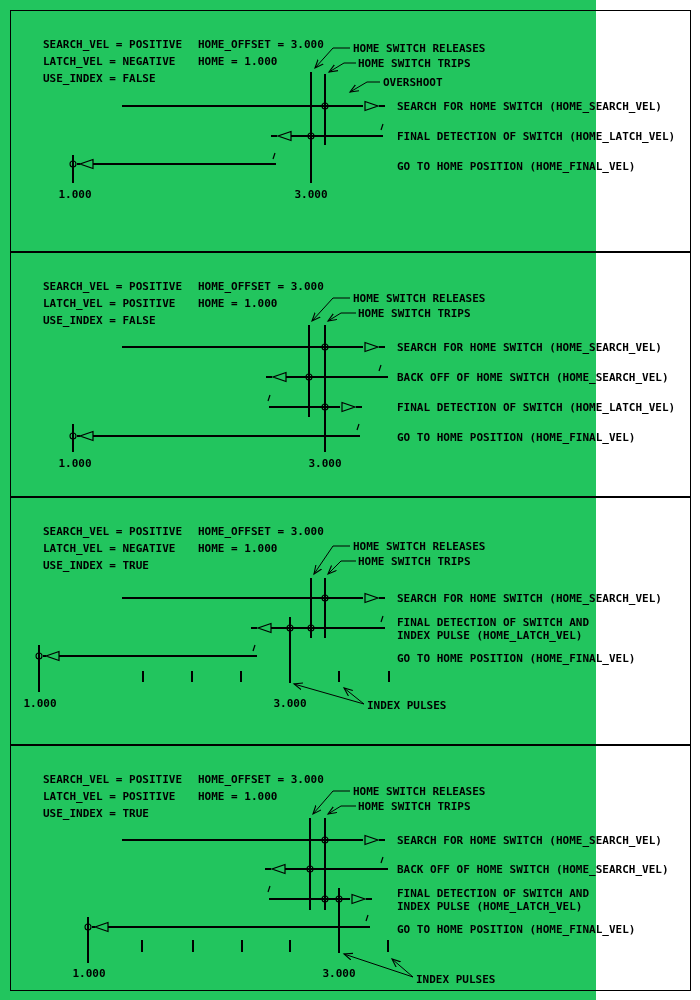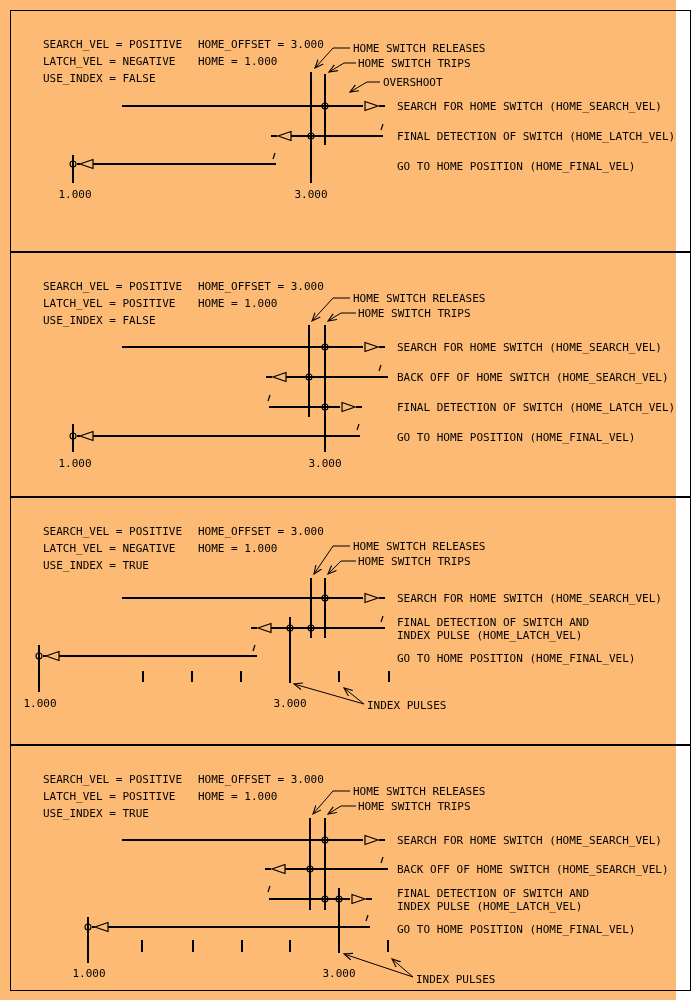"SEARCH_VEL = POSITIVE" .canvas { background: #fdba74 -> #22c55e; font-weight: none -> bold; width: 676px -> 596px }
